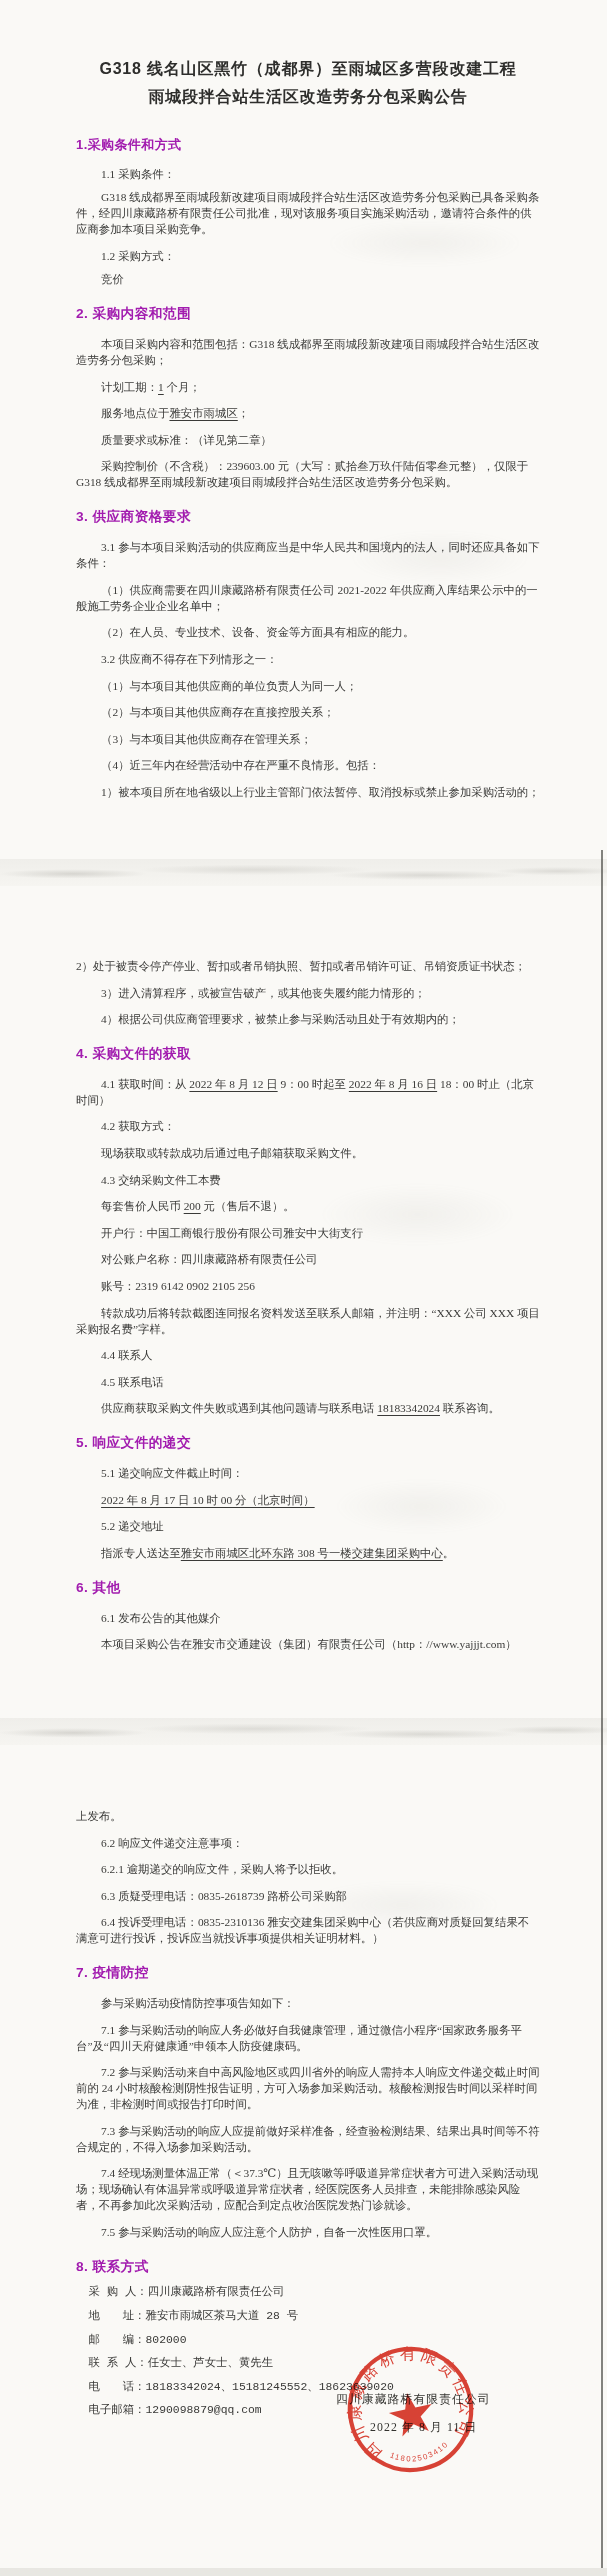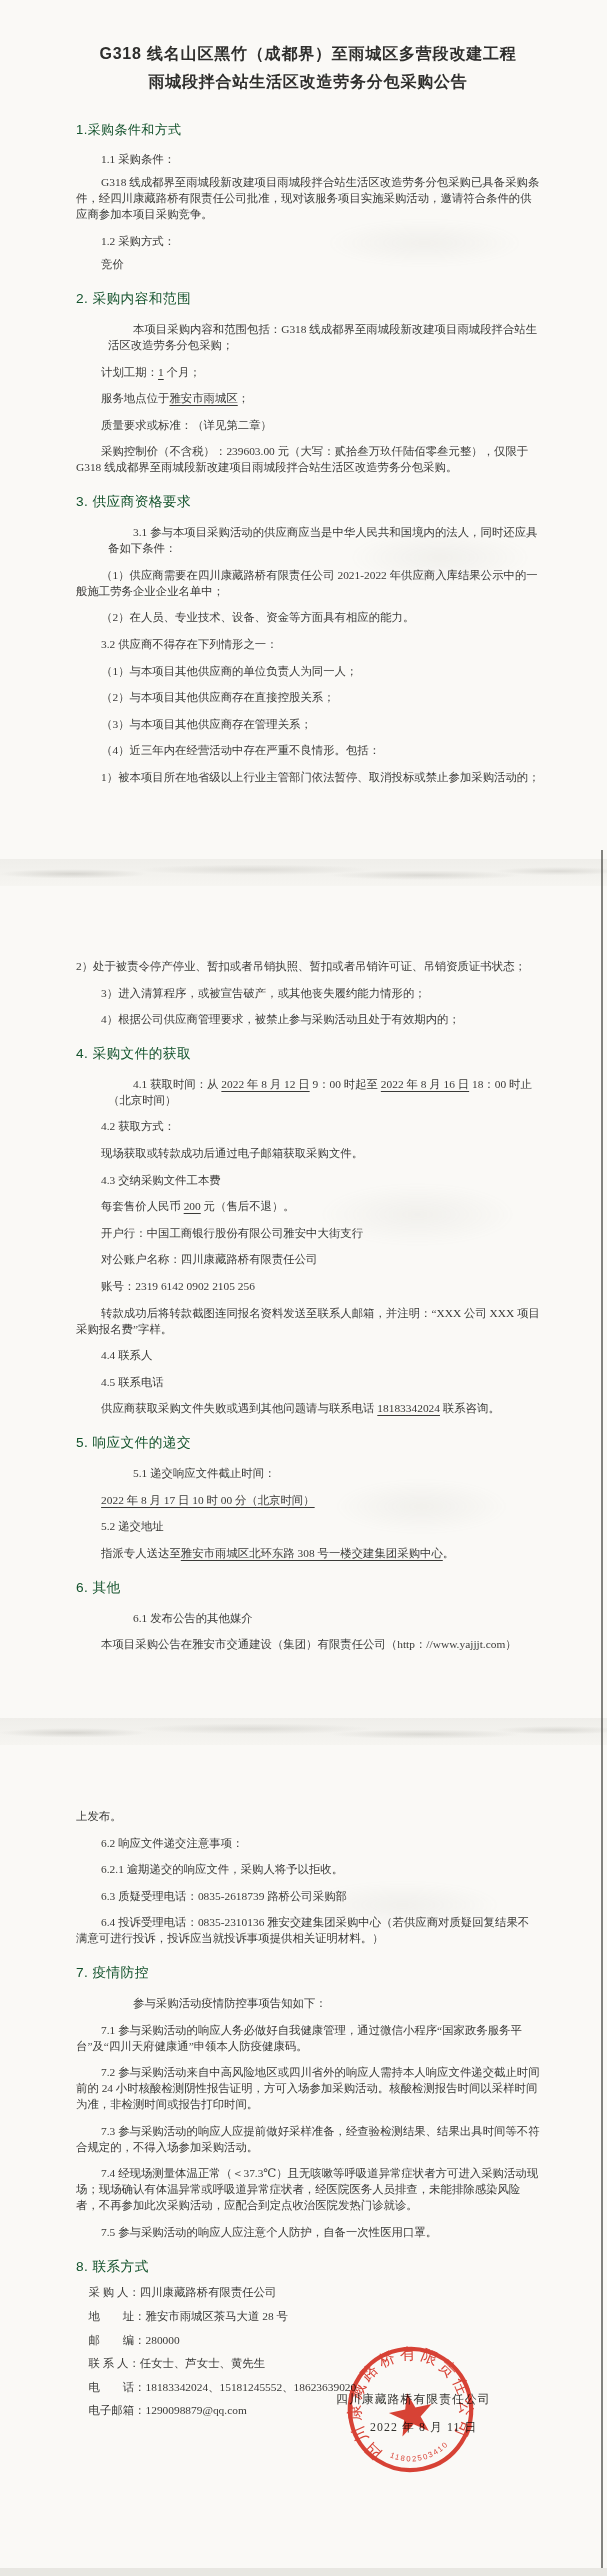"G318 线名山区黑竹（成都界）至雨城区多营段改建工程" .pg1 { padding-top: 40px -> 55px }
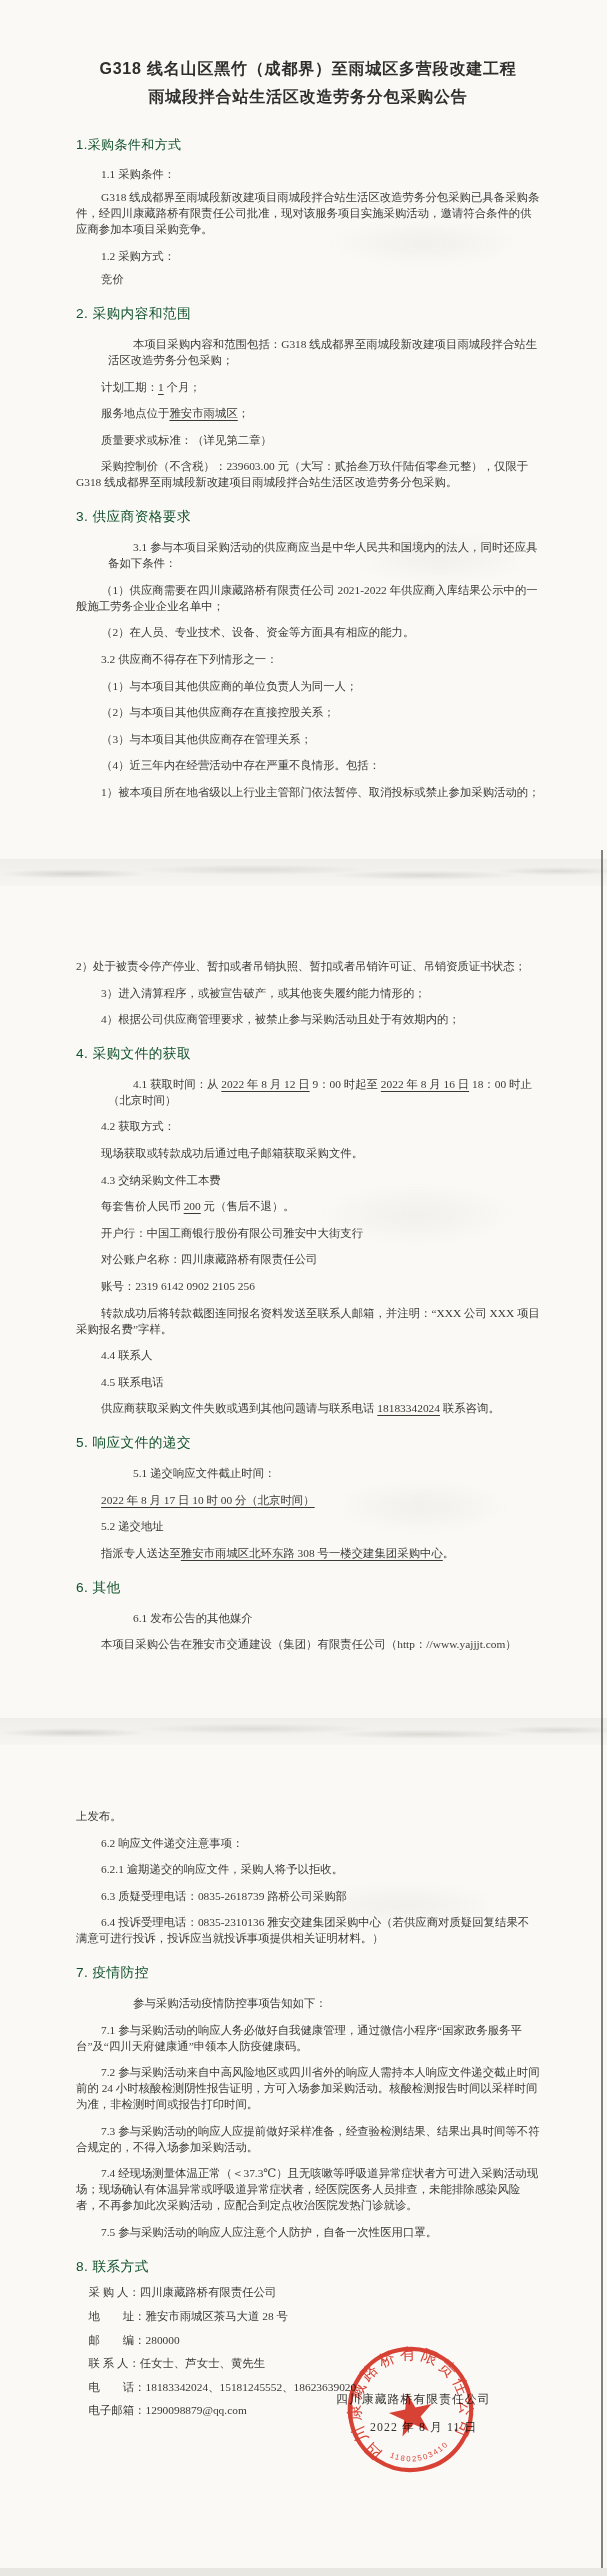"1.采购条件和方式" .h { color: #14532d -> #a21caf; font-weight: normal -> bold }
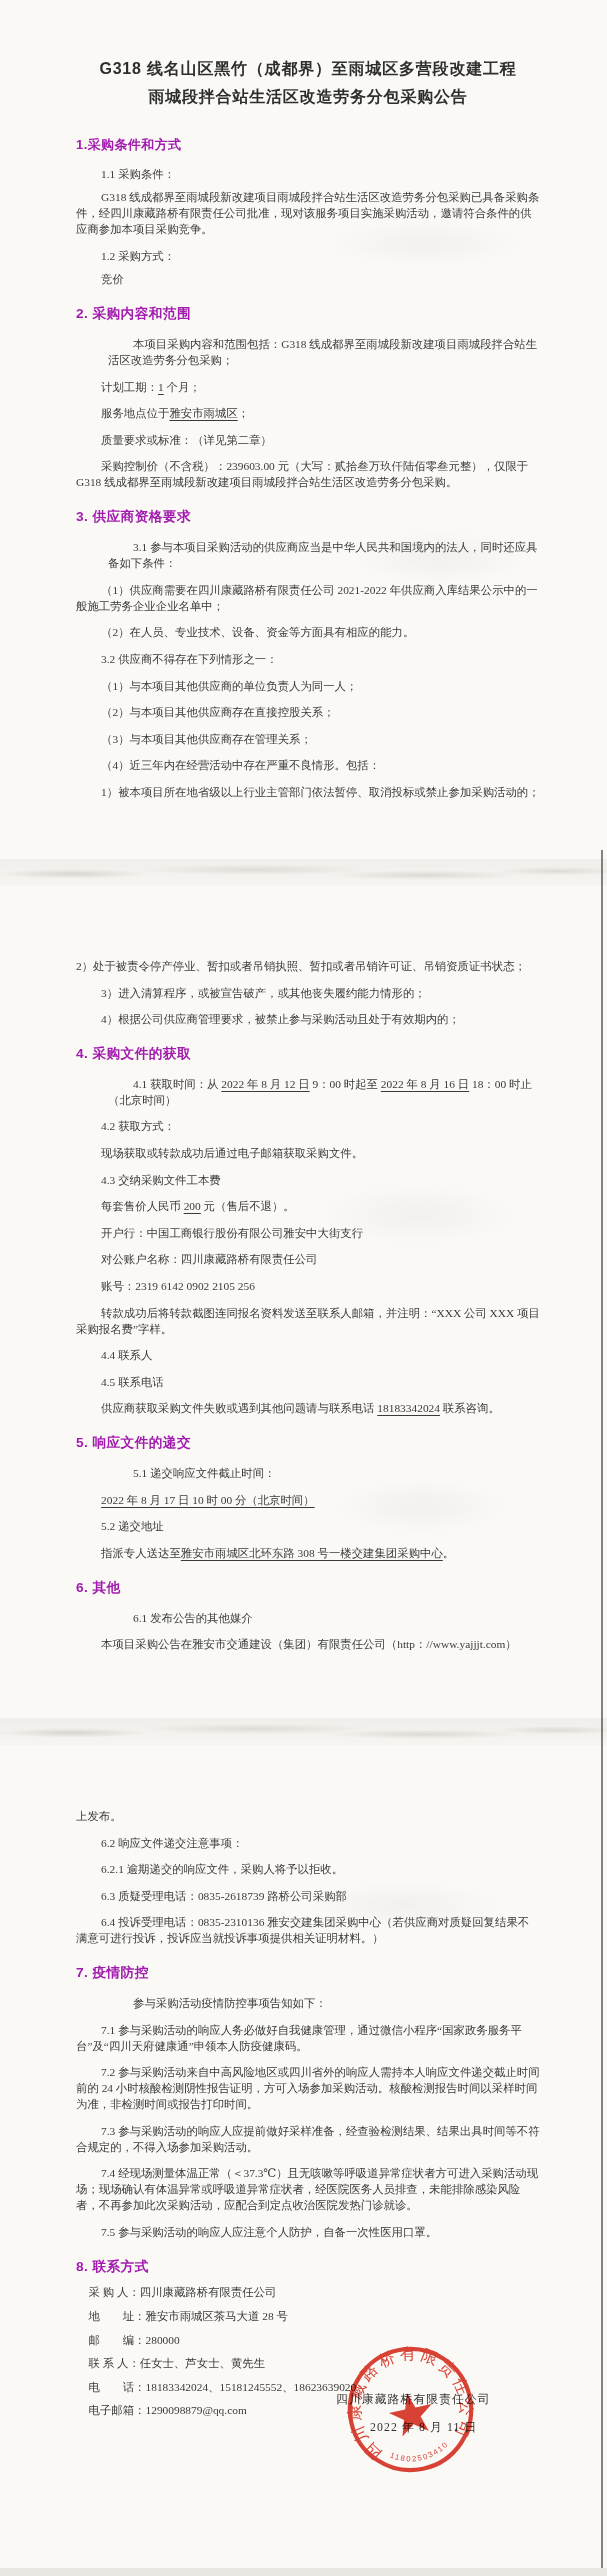"本项目采购内容和范围包括：G318" .mt16 { margin-left: 32px -> none }
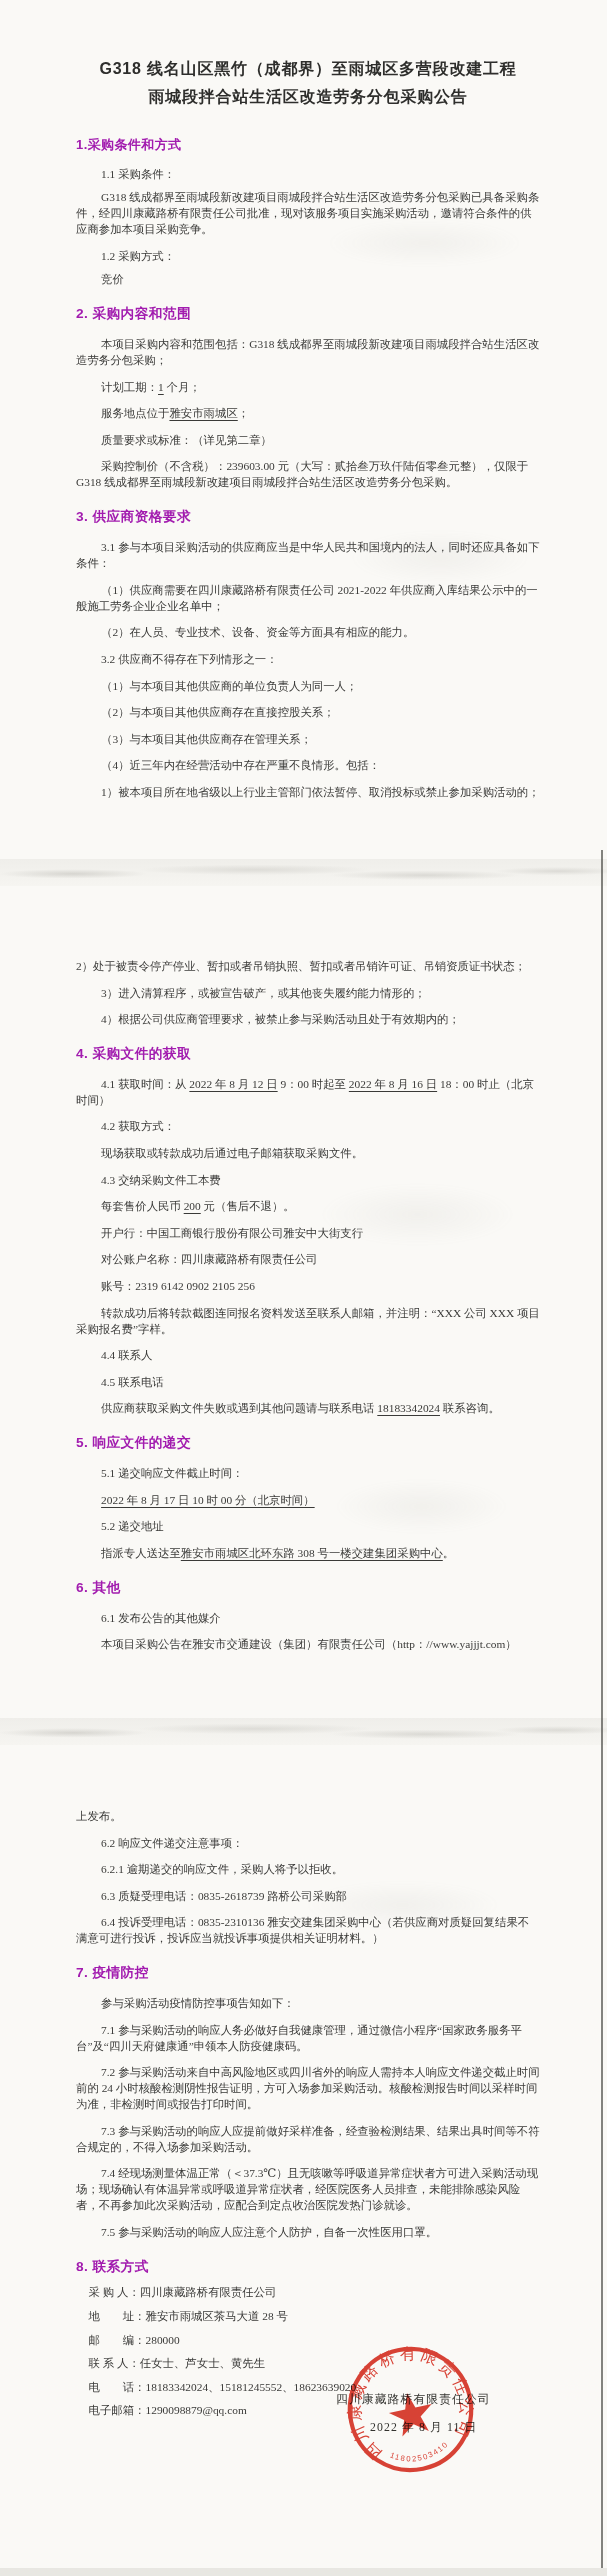"采 购 人：四川康藏路桥有限责任公司" .contact { font-family: none -> Liberation Mono, monospace }
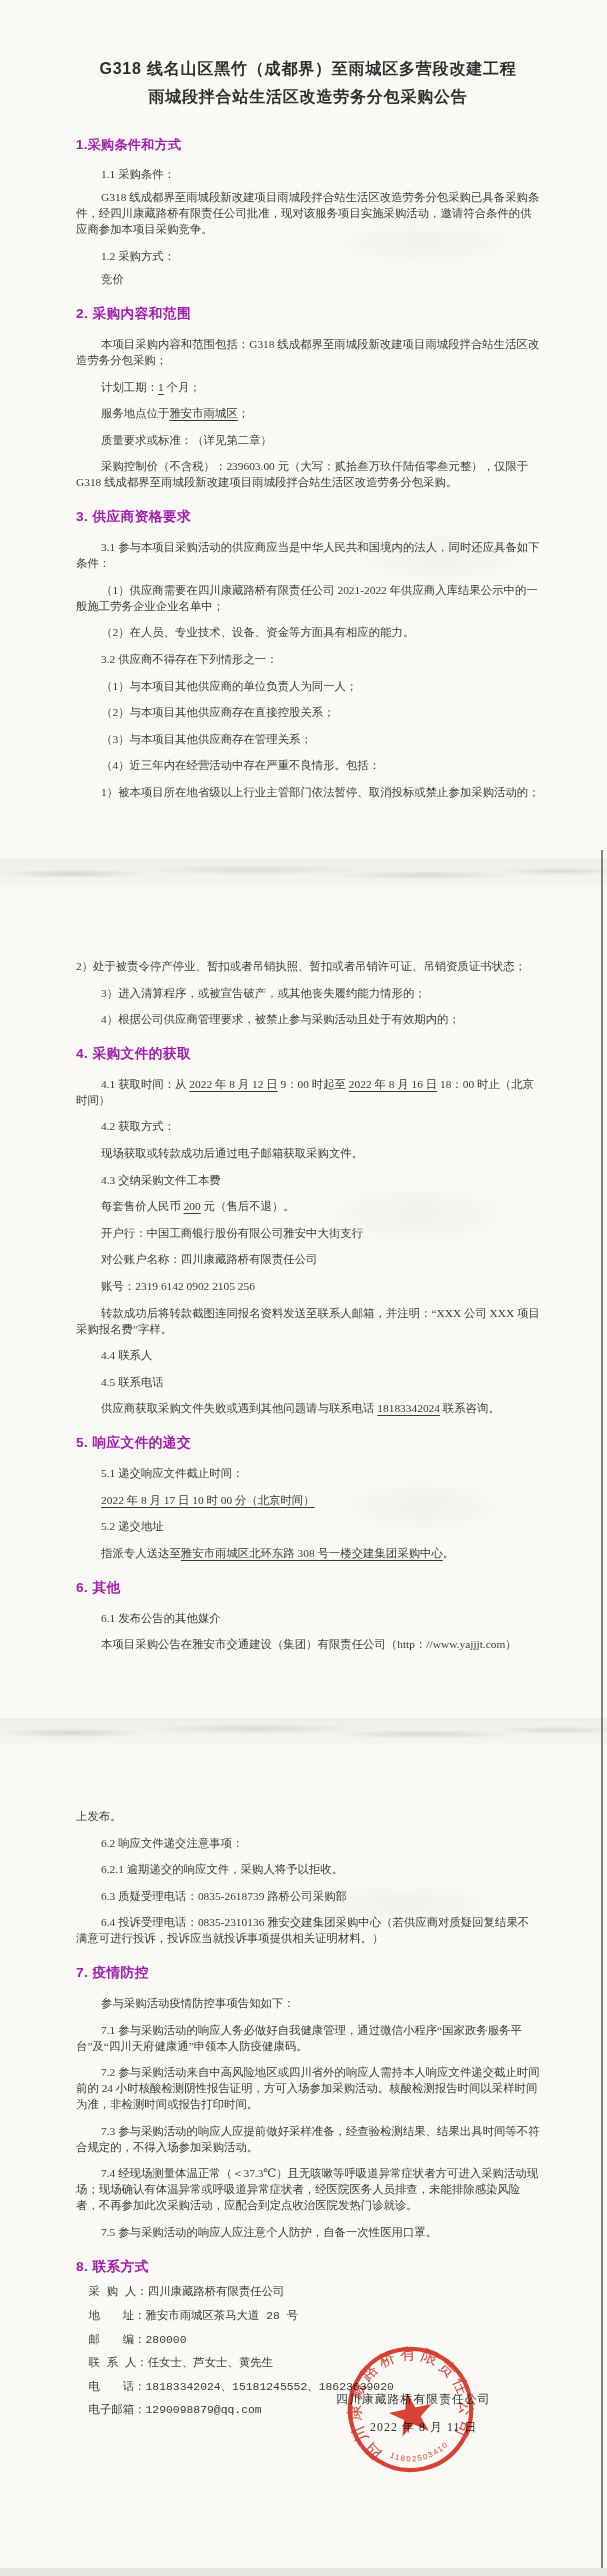"邮 编：280000" p.contact { text: 280000 -> 802000 }
